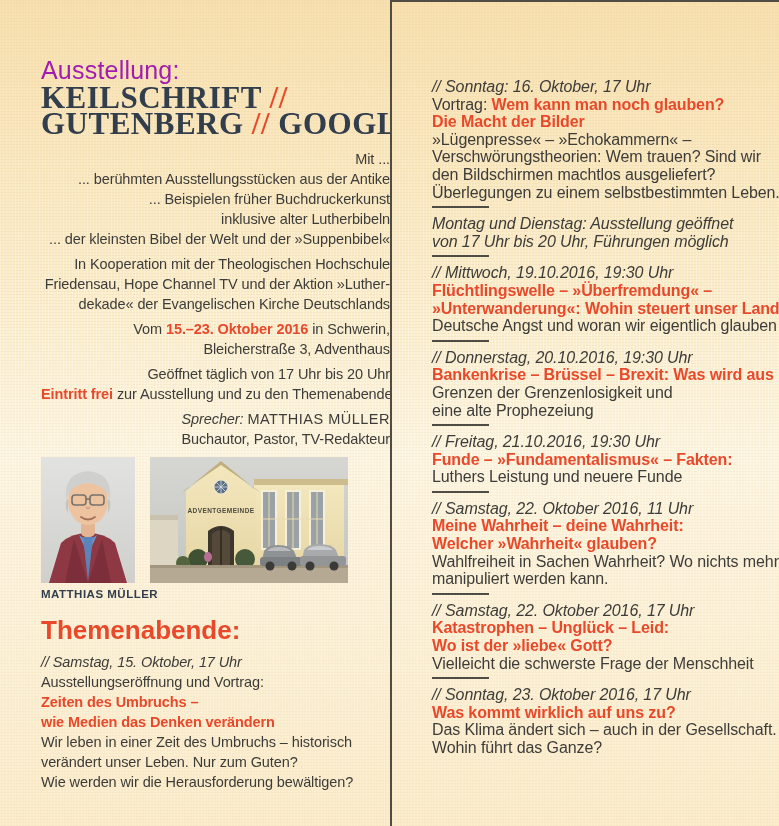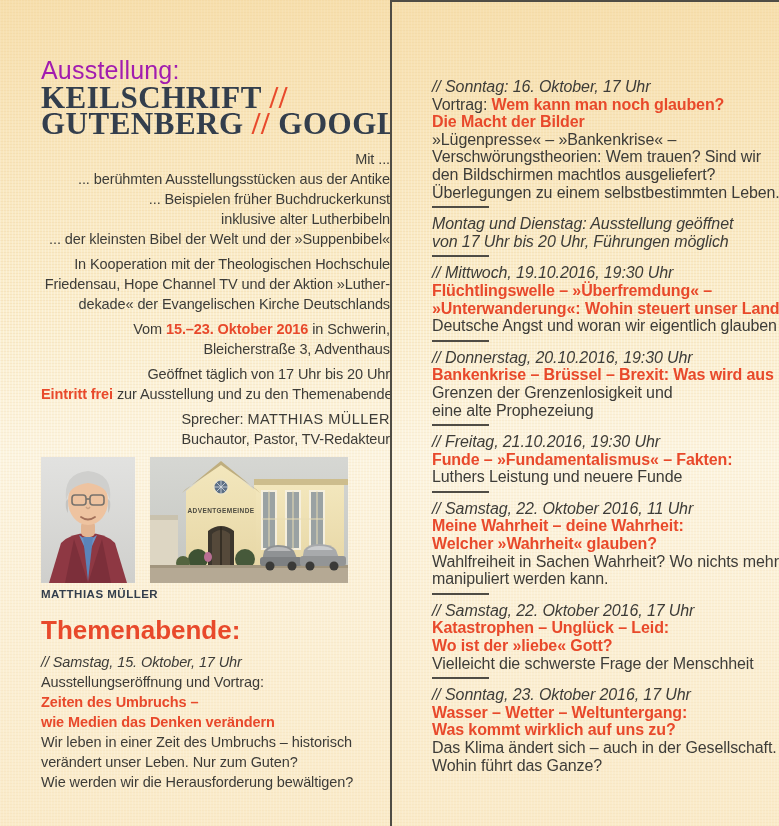"»Lügenpresse« – »Bankenkrise« –" span.seg { text: Bankenkrise -> Echokammern }
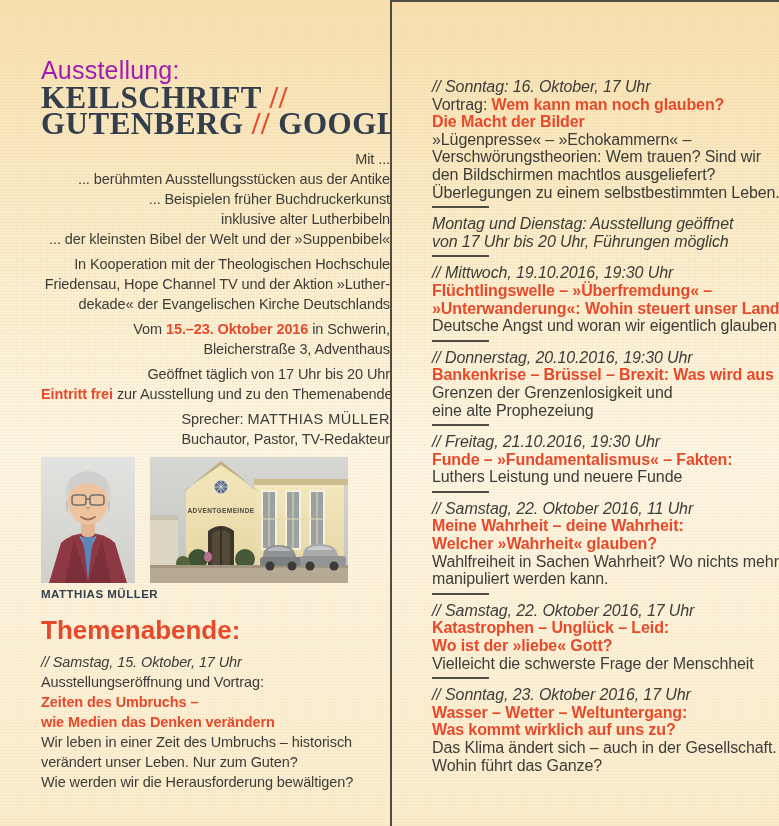"Sprecher:" .s-i { font-style: none -> italic }
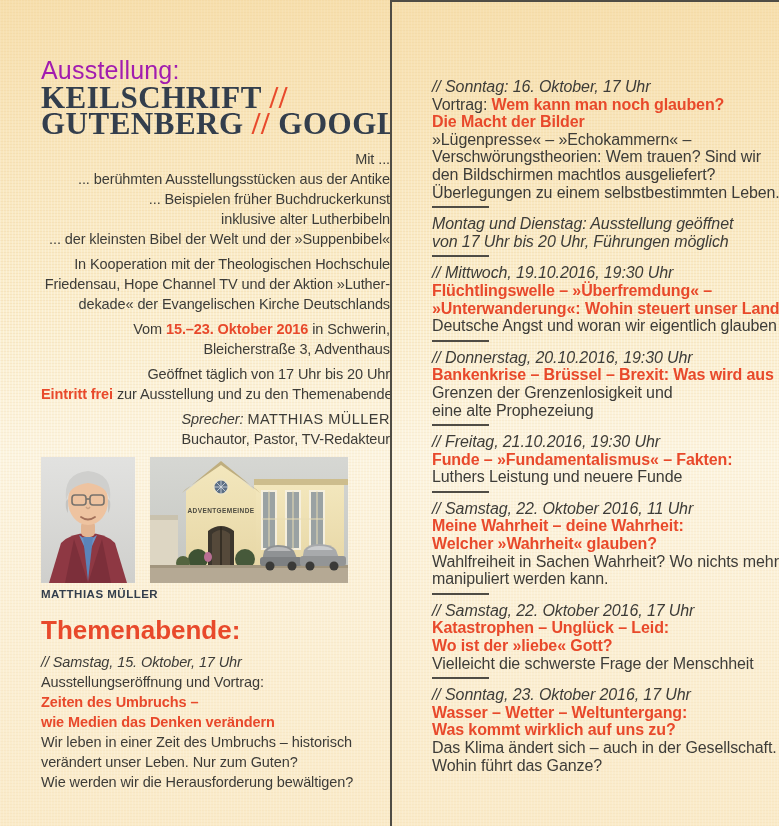"Wasser – Wetter – Weltuntergang:" div.line { html: <div><span>Wasser – Wetter – Weltuntergang:</span></div> -> none }
